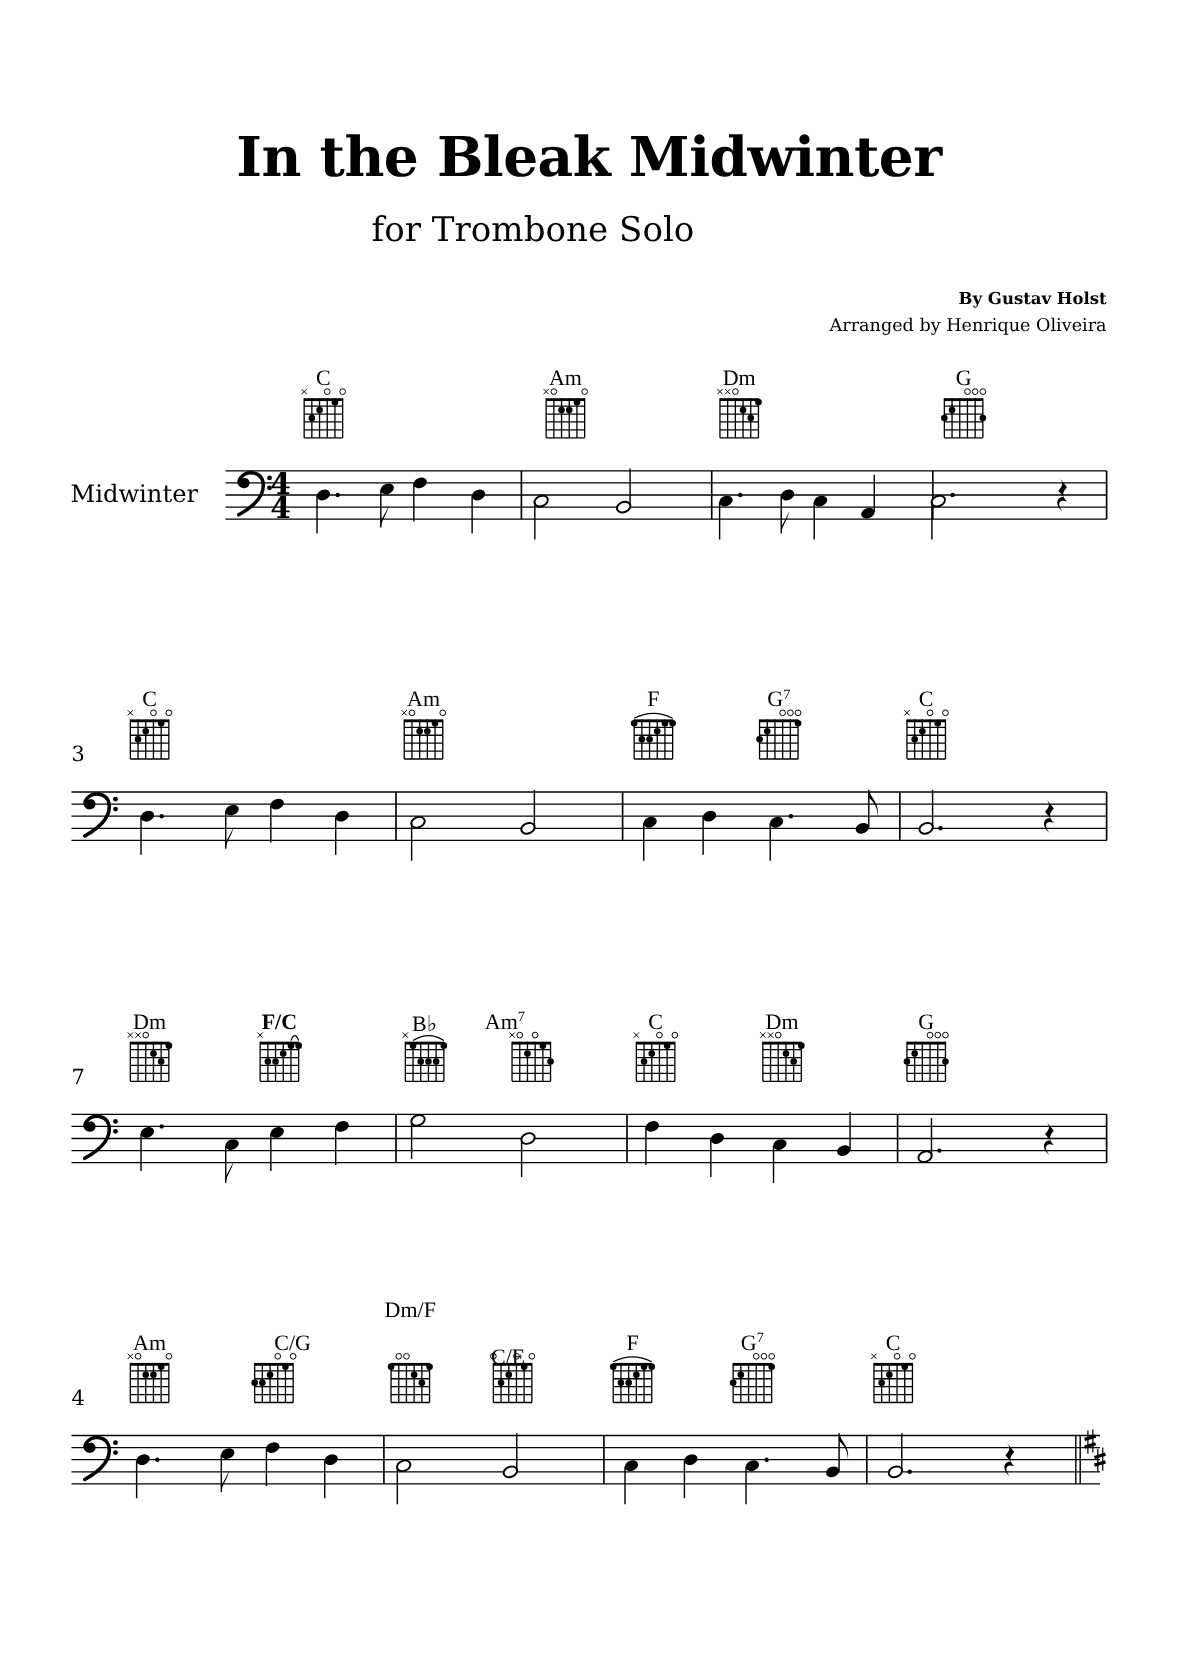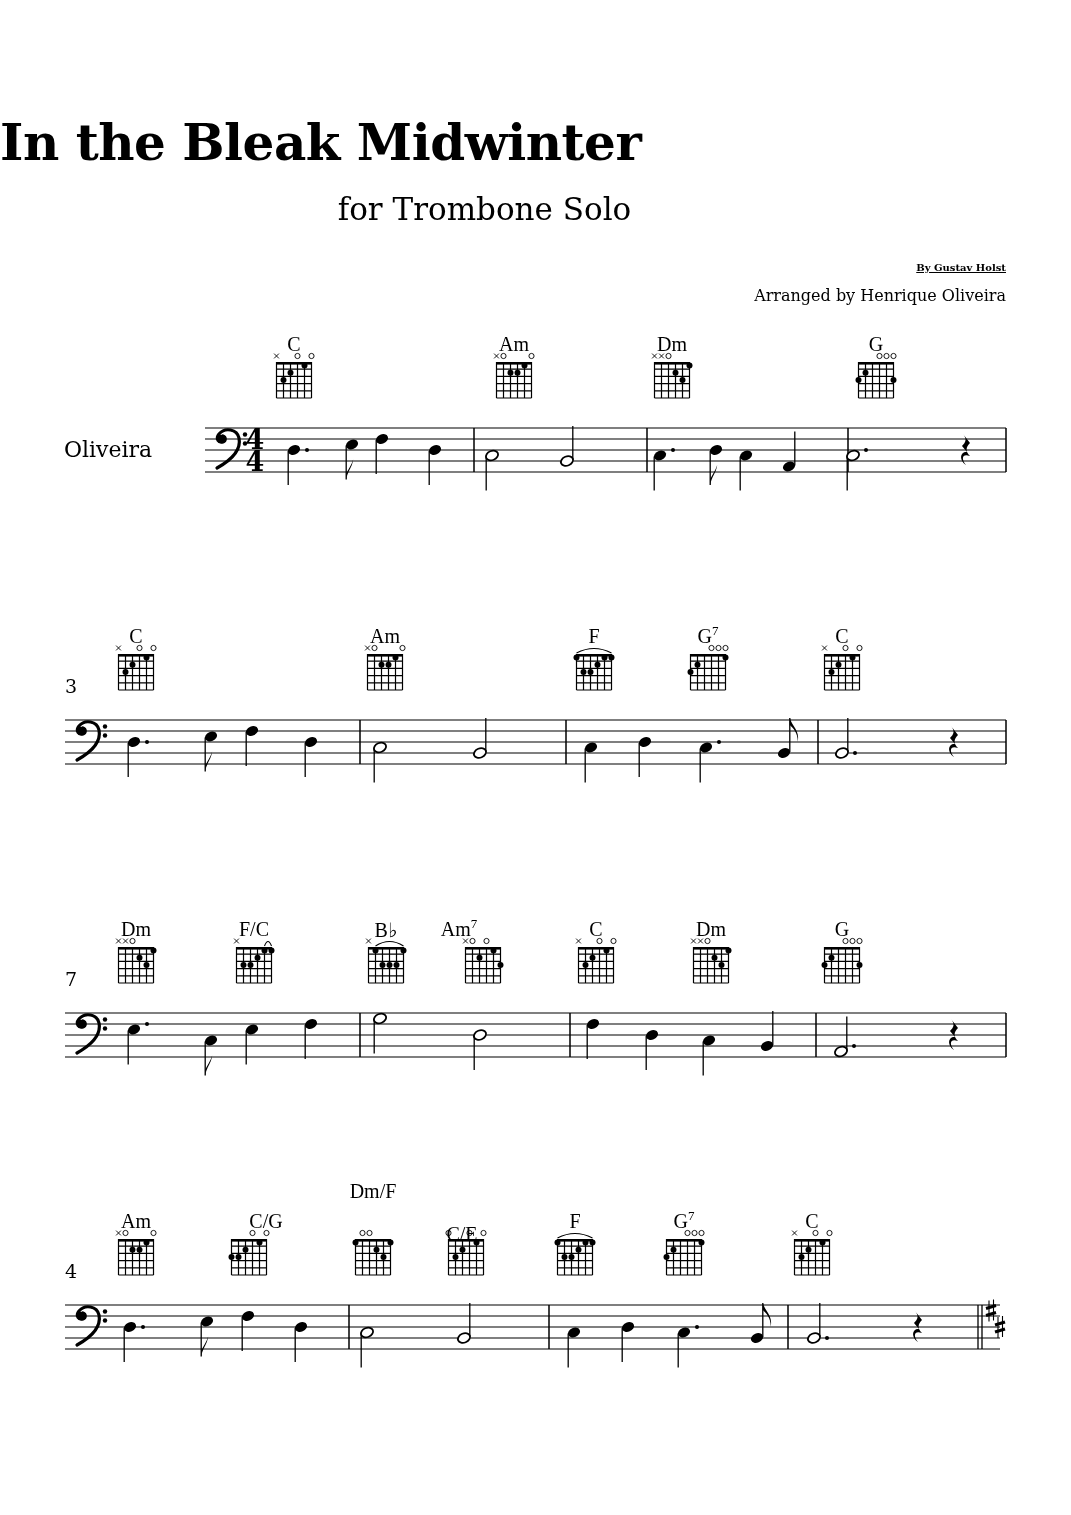"In the Bleak Midwinter" .title { text-align: none -> center }
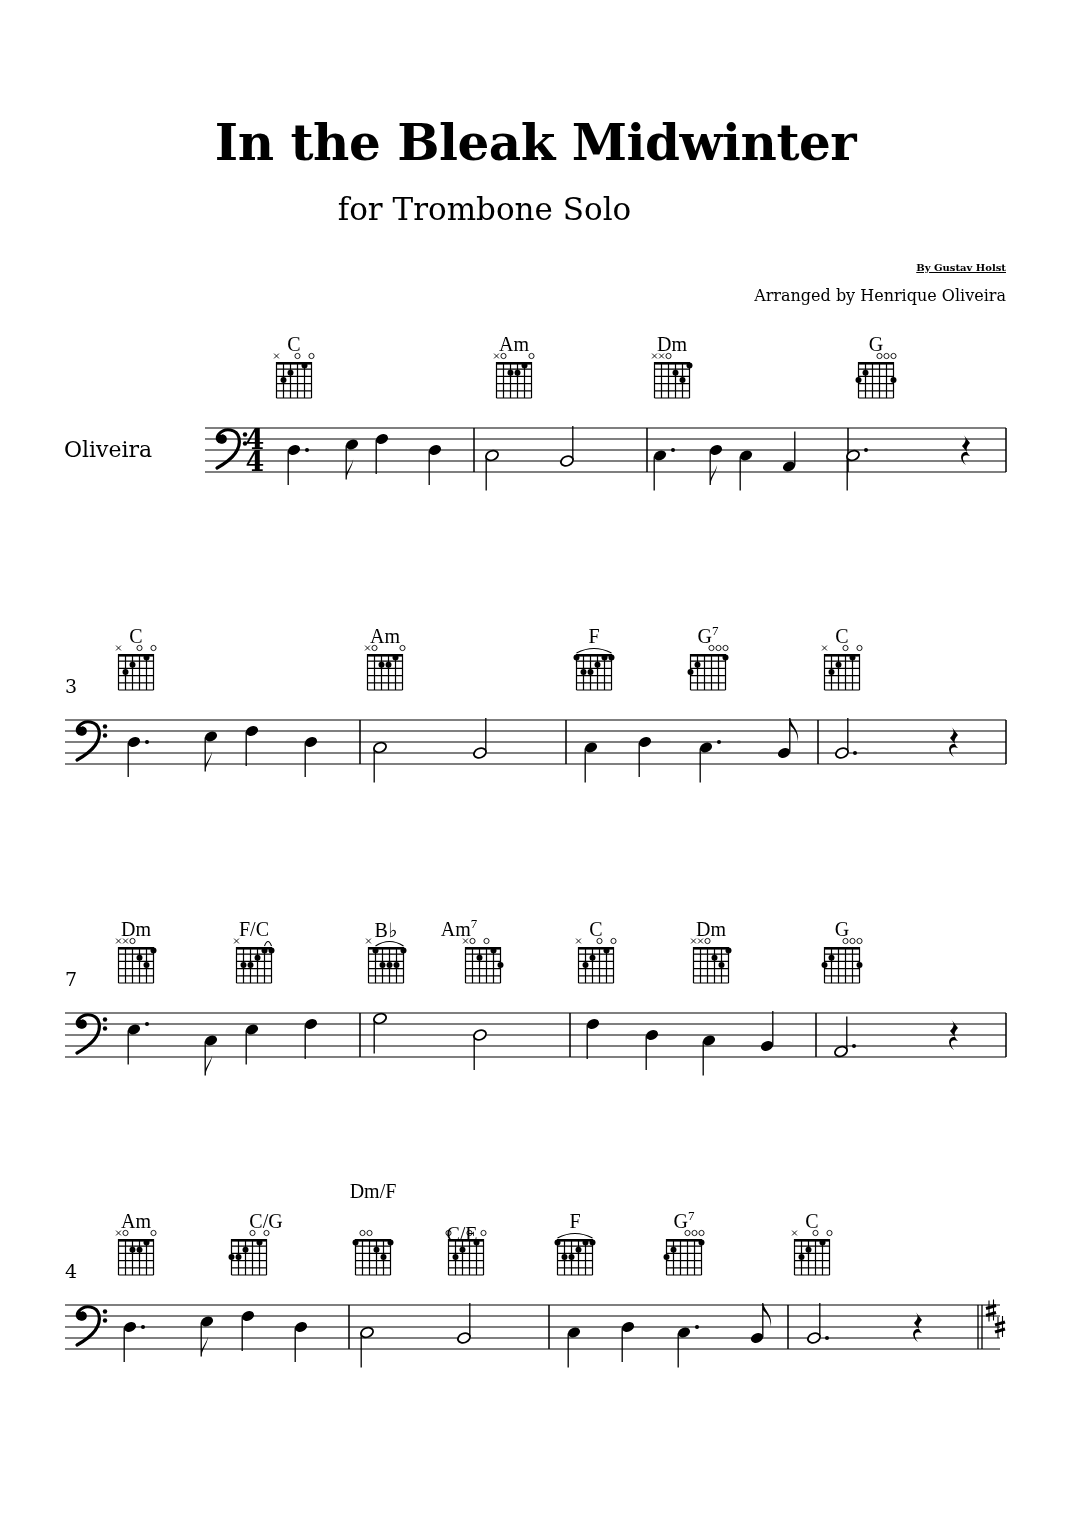"By Gustav Holst" .composer { font-size: 10px -> 15px; text-decoration: underline -> none }
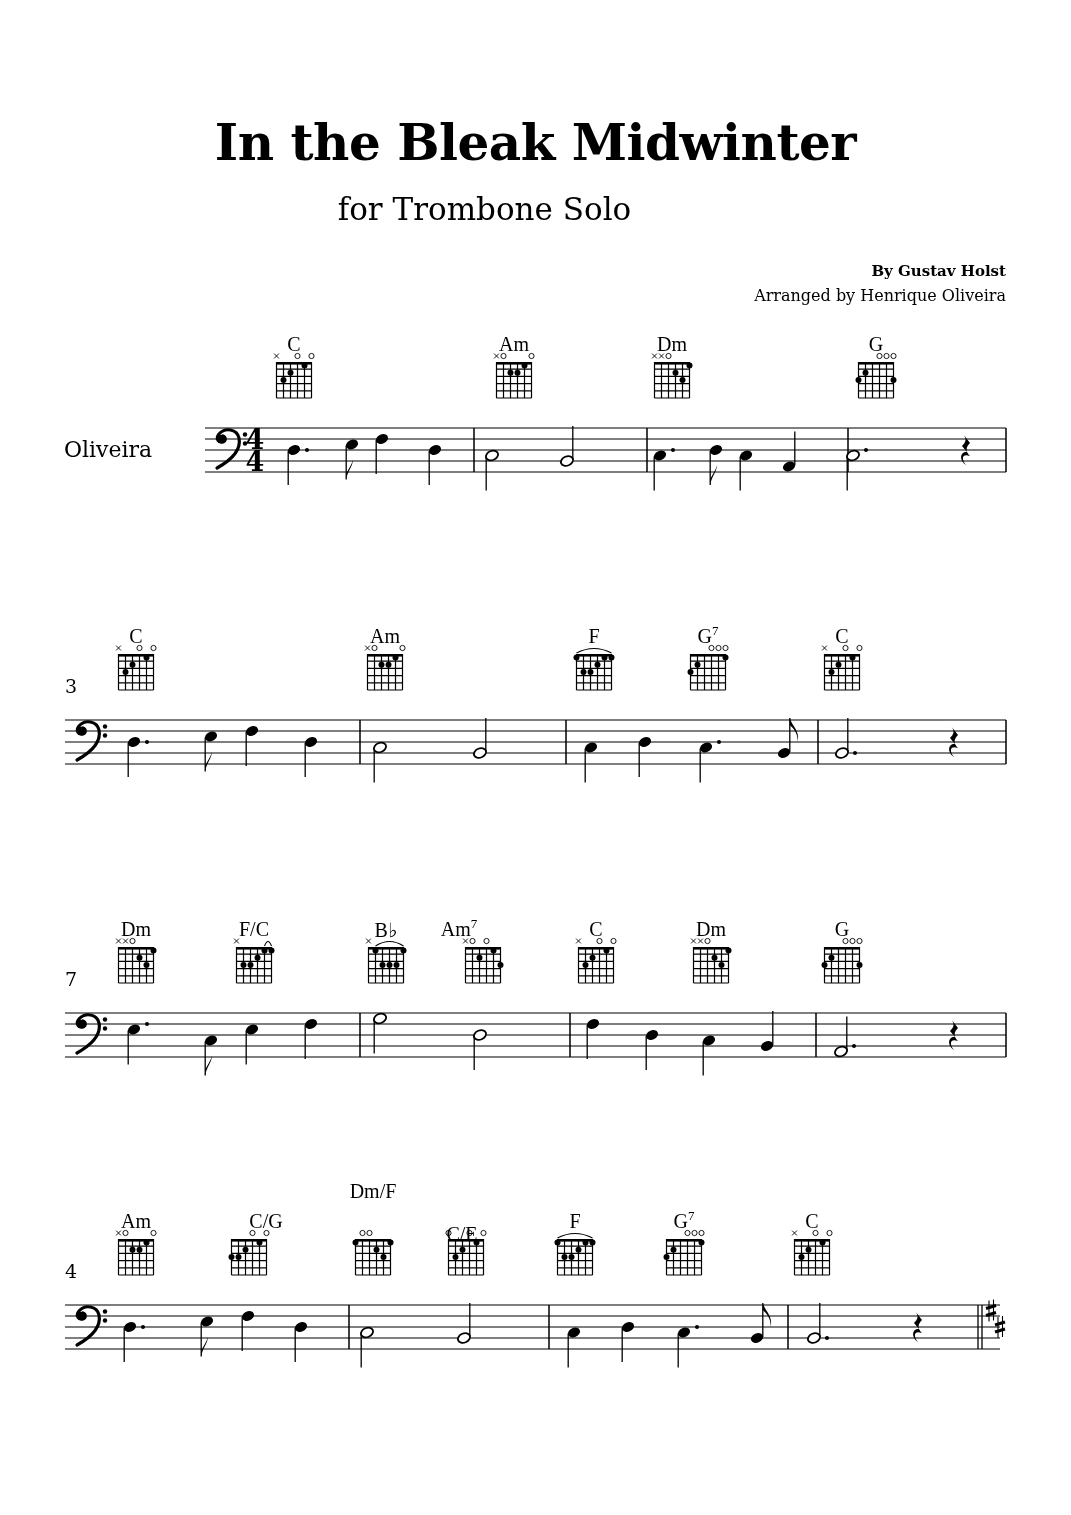"Oliveira" div.instr { text: Oliveira -> Midwinter }
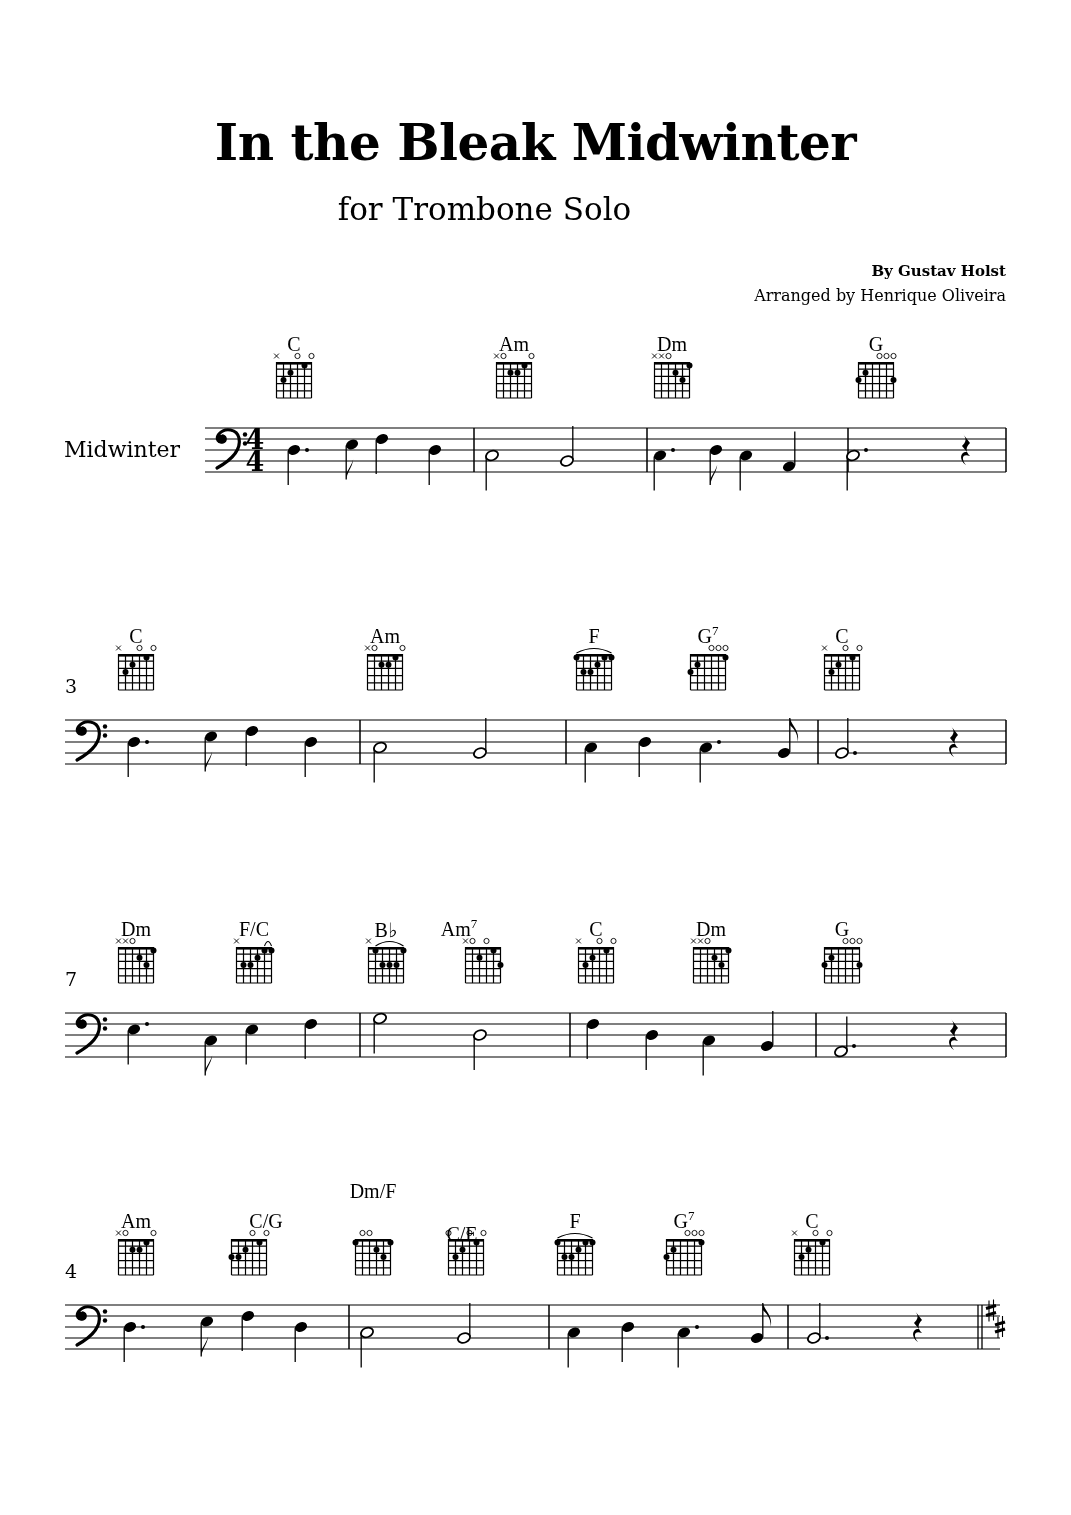"F/C" div.chordname { font-weight: none -> bold }
